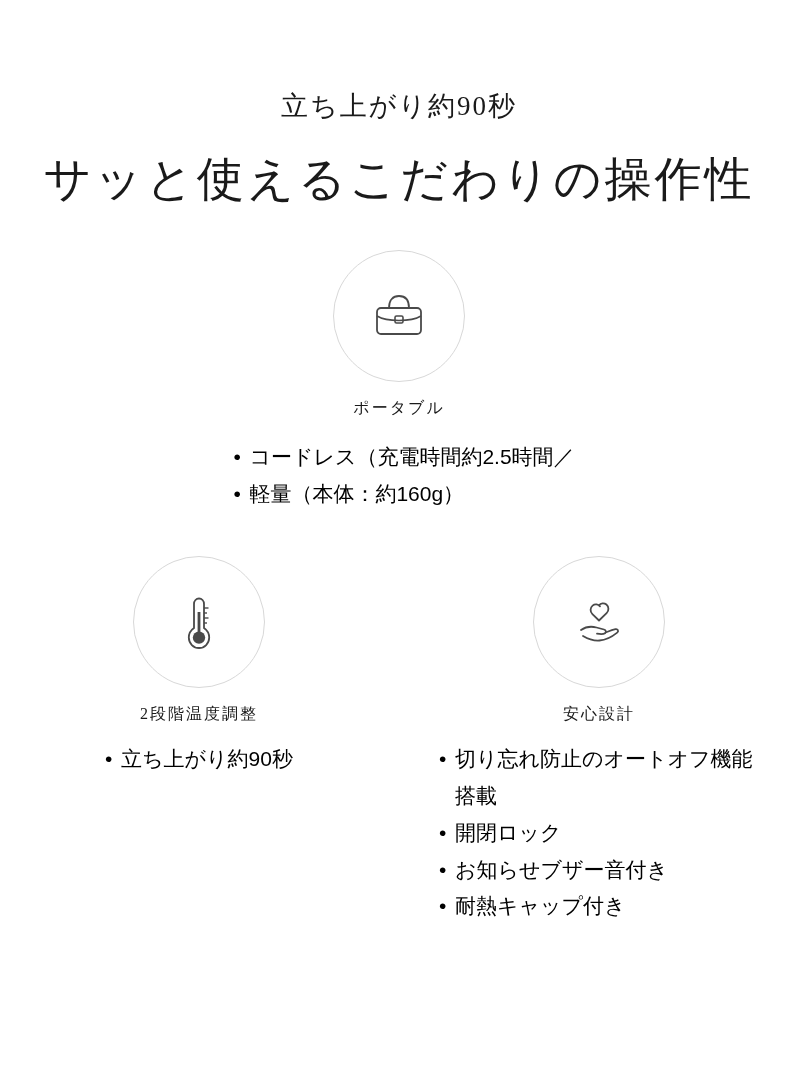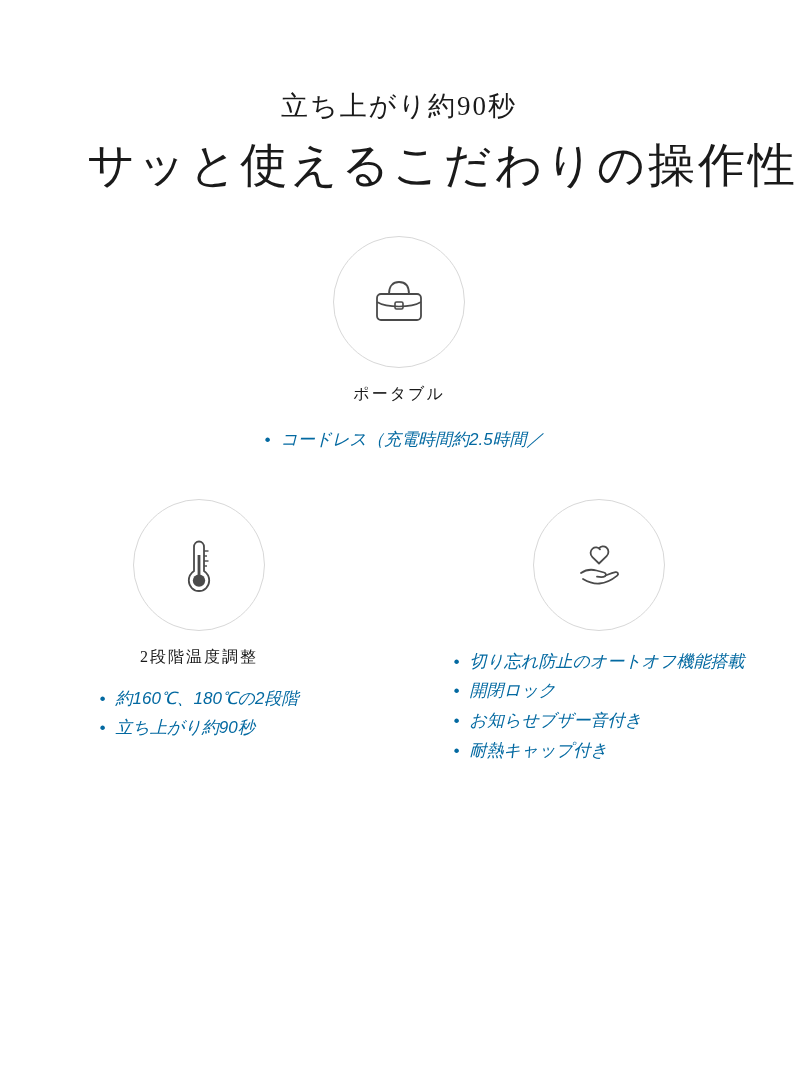"サッと使えるこだわりの操作性" .heading-main { margin-top: 15px -> 29px; text-align: right -> none }
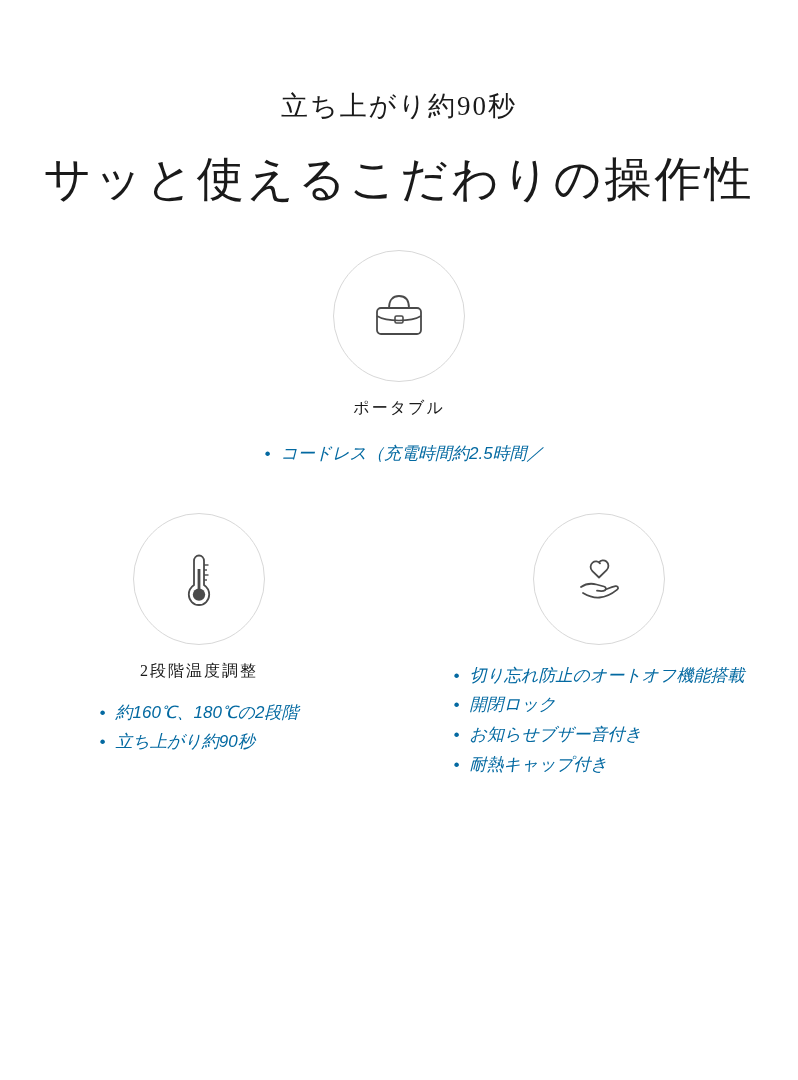"コードレス（充電時間約2.5時間／" .bullets { color: #0369a1 -> #000000; font-size: 17px -> 21px; font-style: italic -> none }
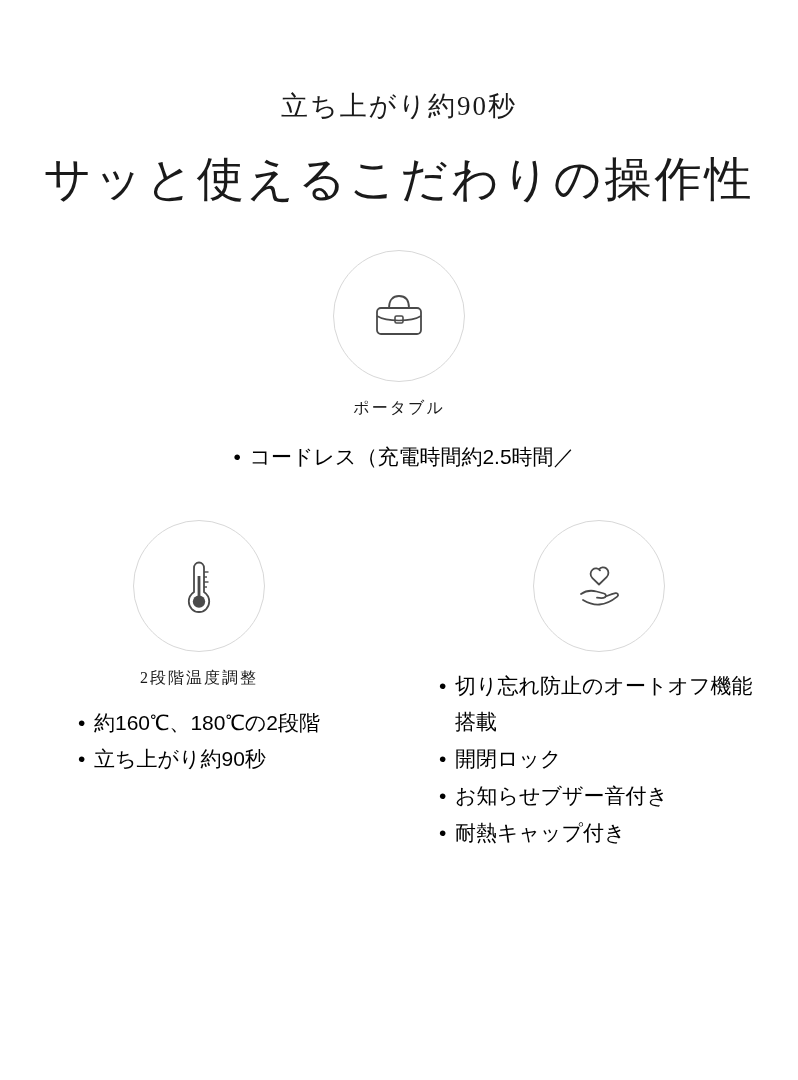"軽量（本体：約160g）" li { html: none -> <li>軽量（本体：約160g）</li> }
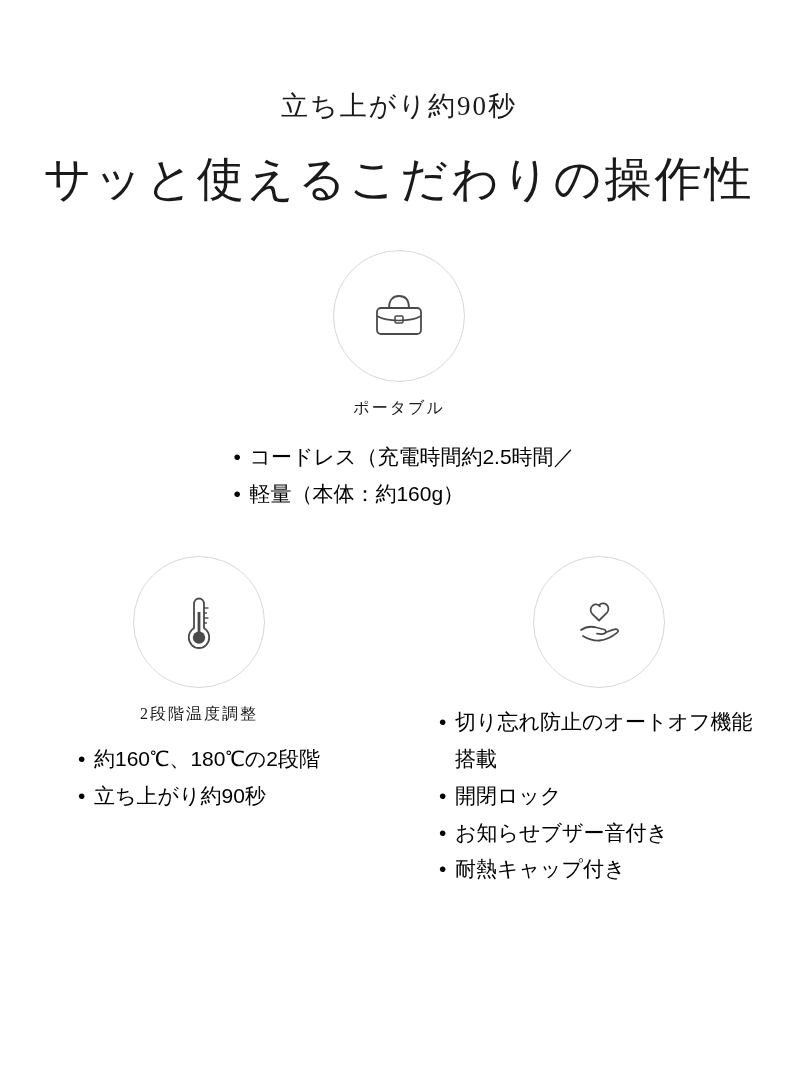"安心設計" div.feature-title { html: none -> <div>安心設計</div> }
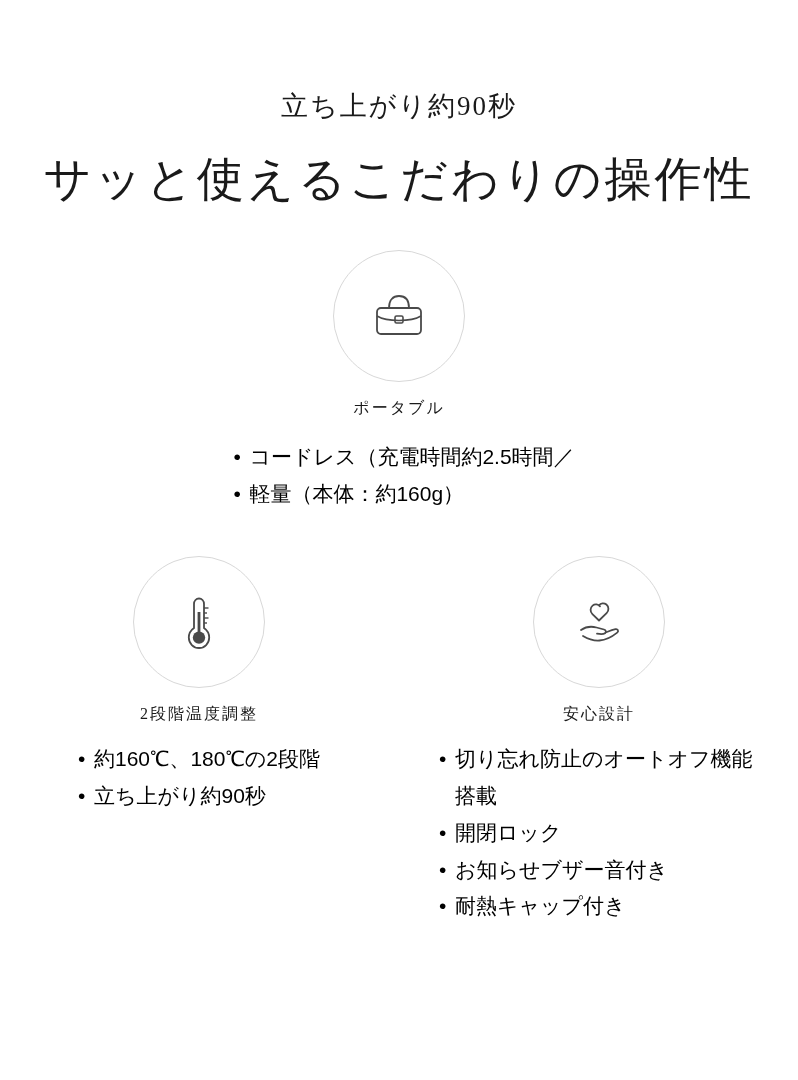"約160℃、180℃の2段階" li { html: <li>約160℃、180℃の2段階</li> -> none }
